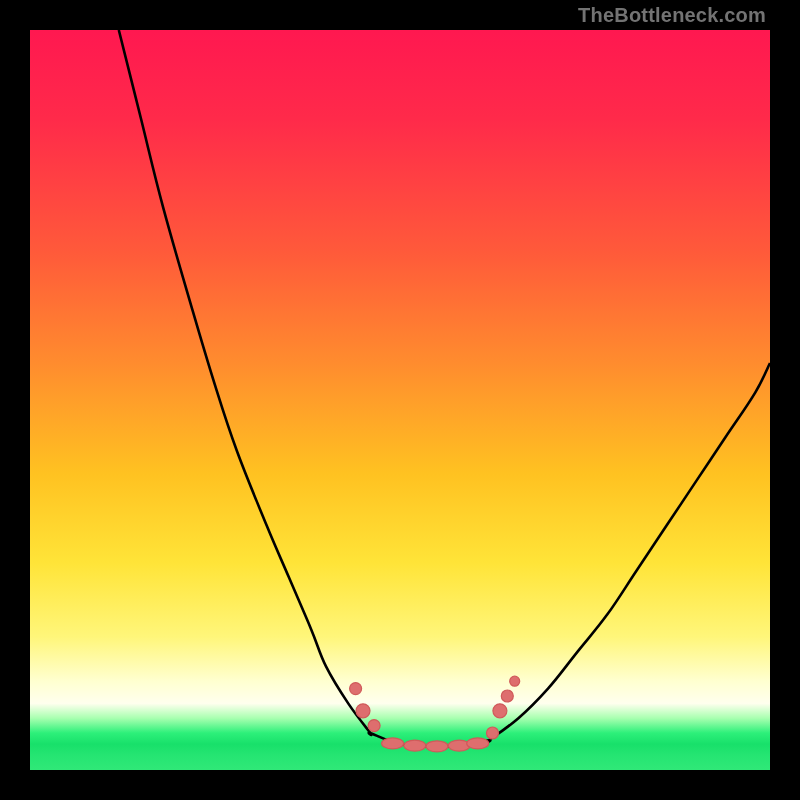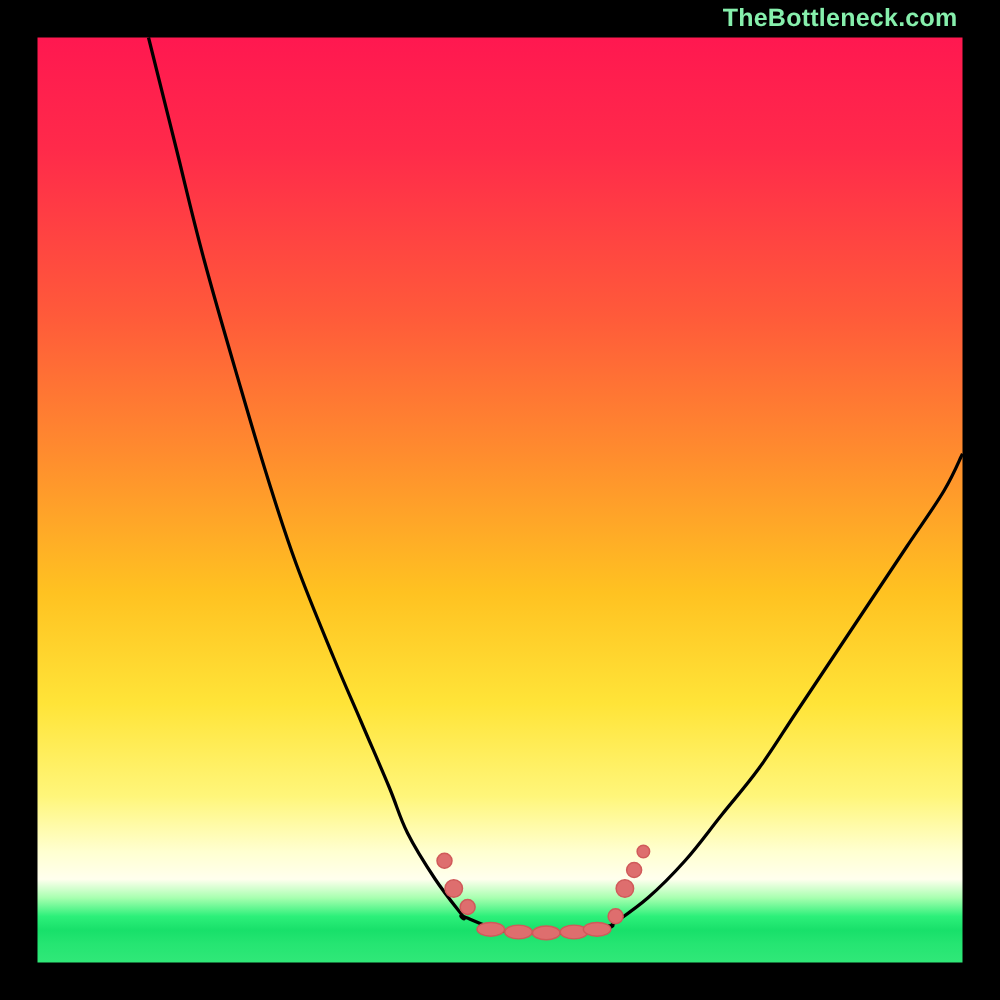"TheBottleneck.com" .attrib { color: #86efac -> #737373 }
